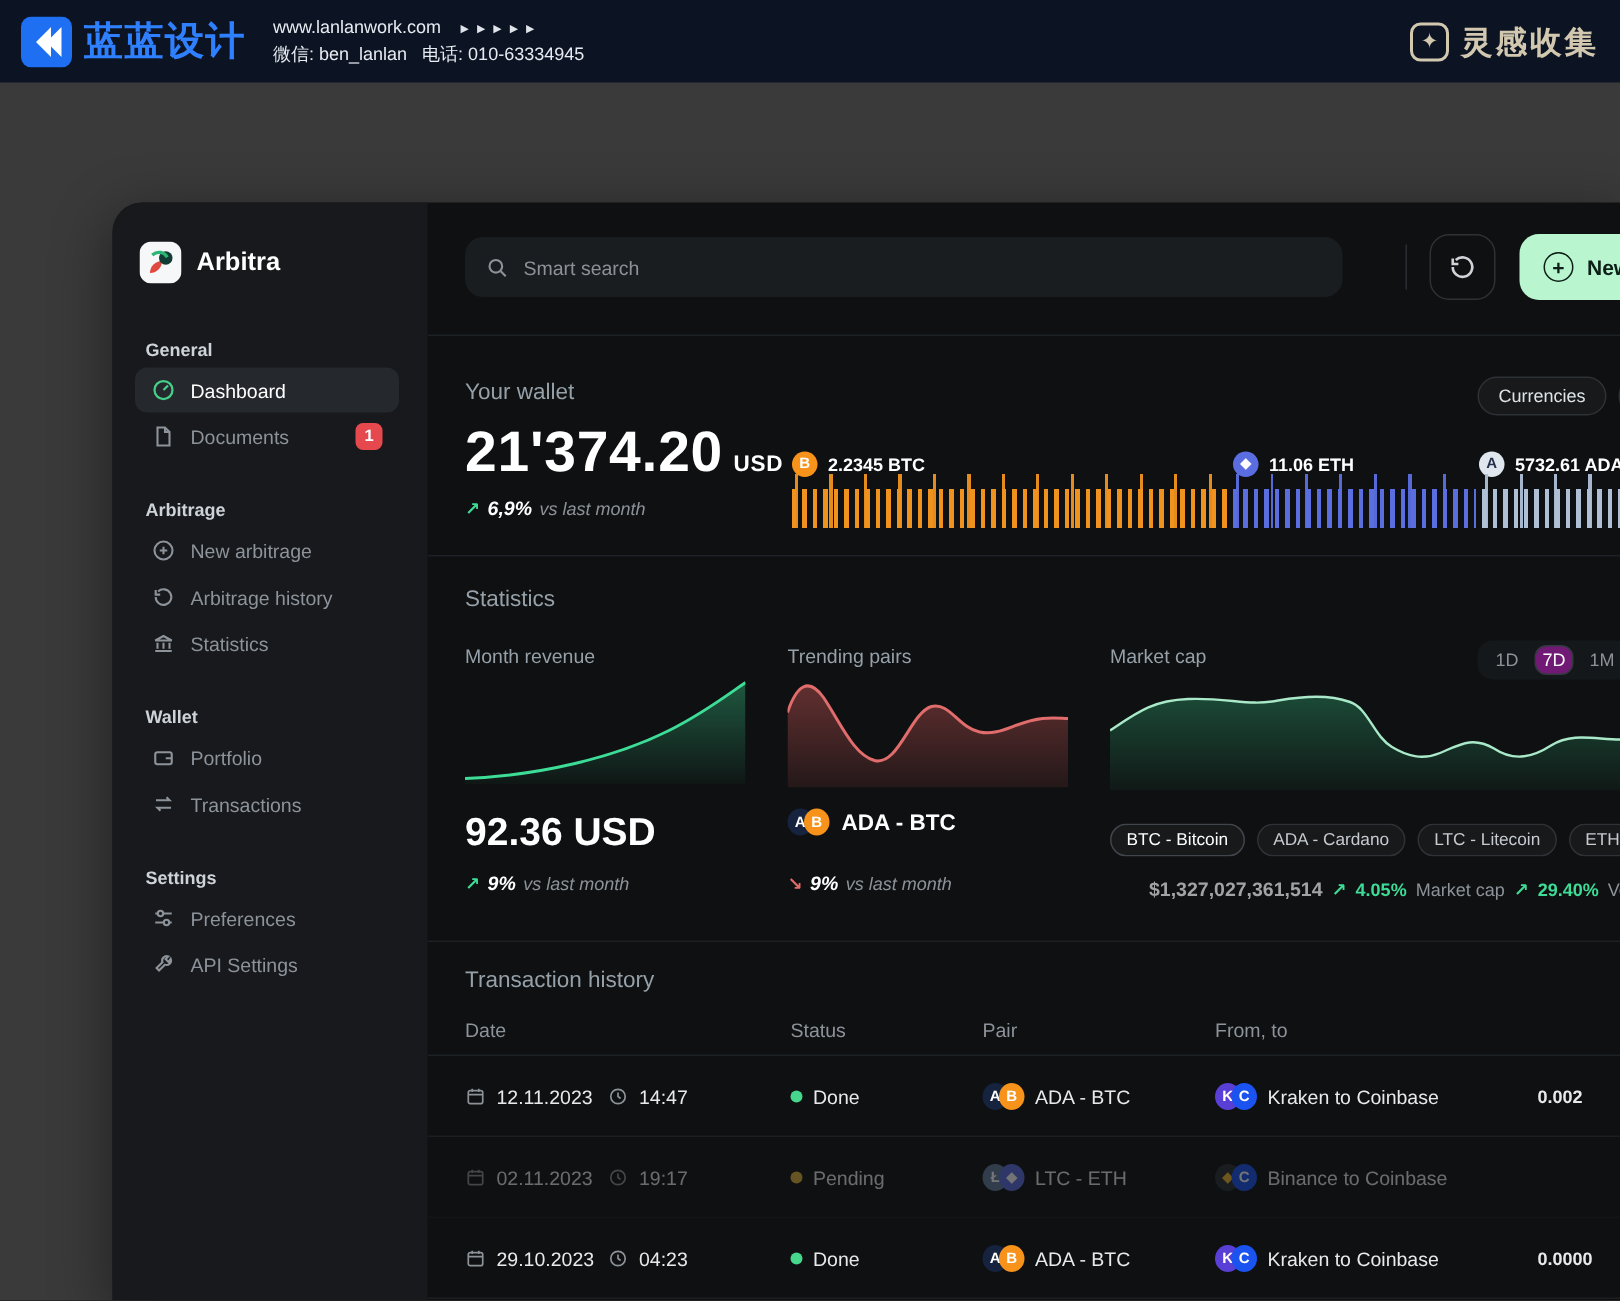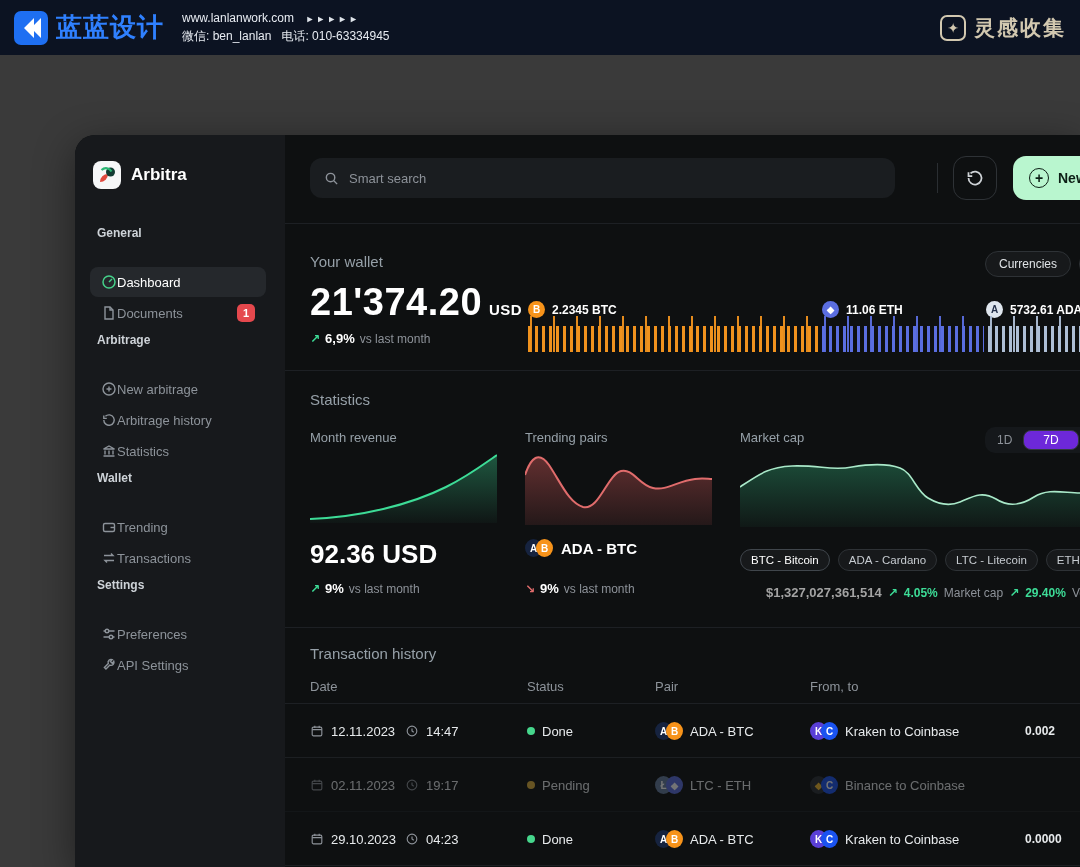"Dashboard" .nav-item { gap: none -> 10px; margin-top: 22px -> none }
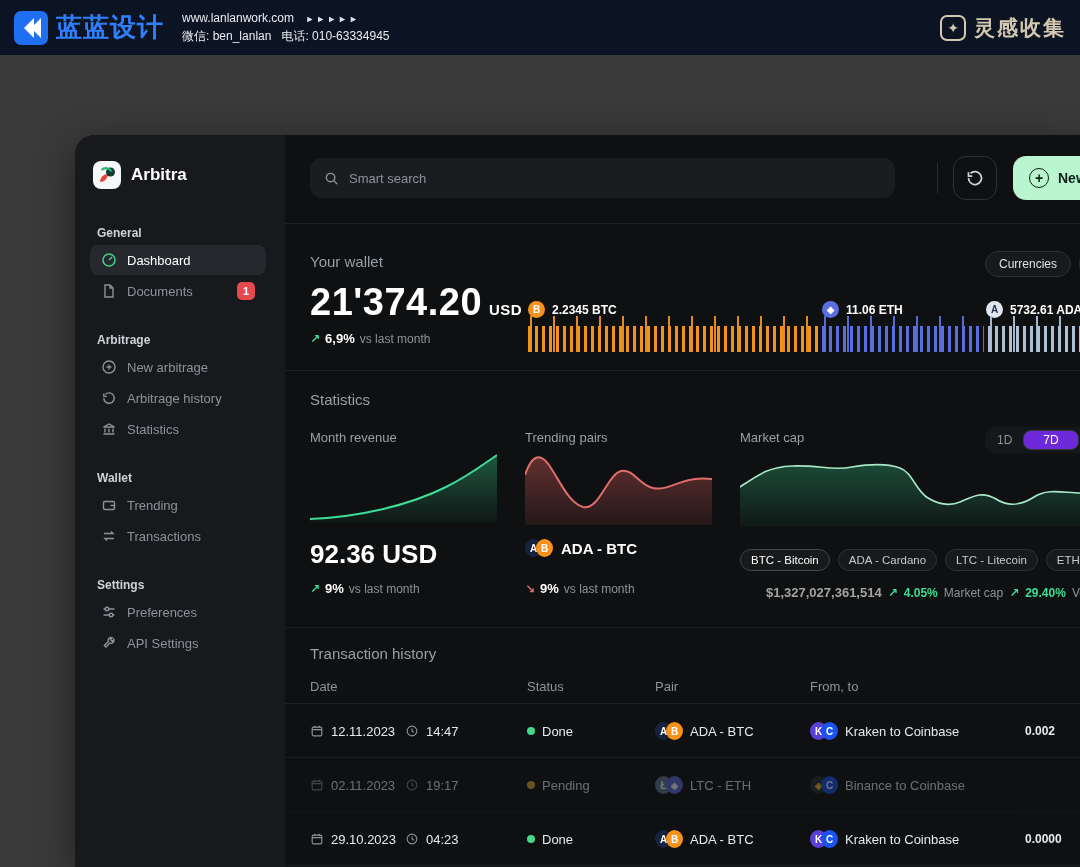"6,9%" .change { font-style: none -> italic }
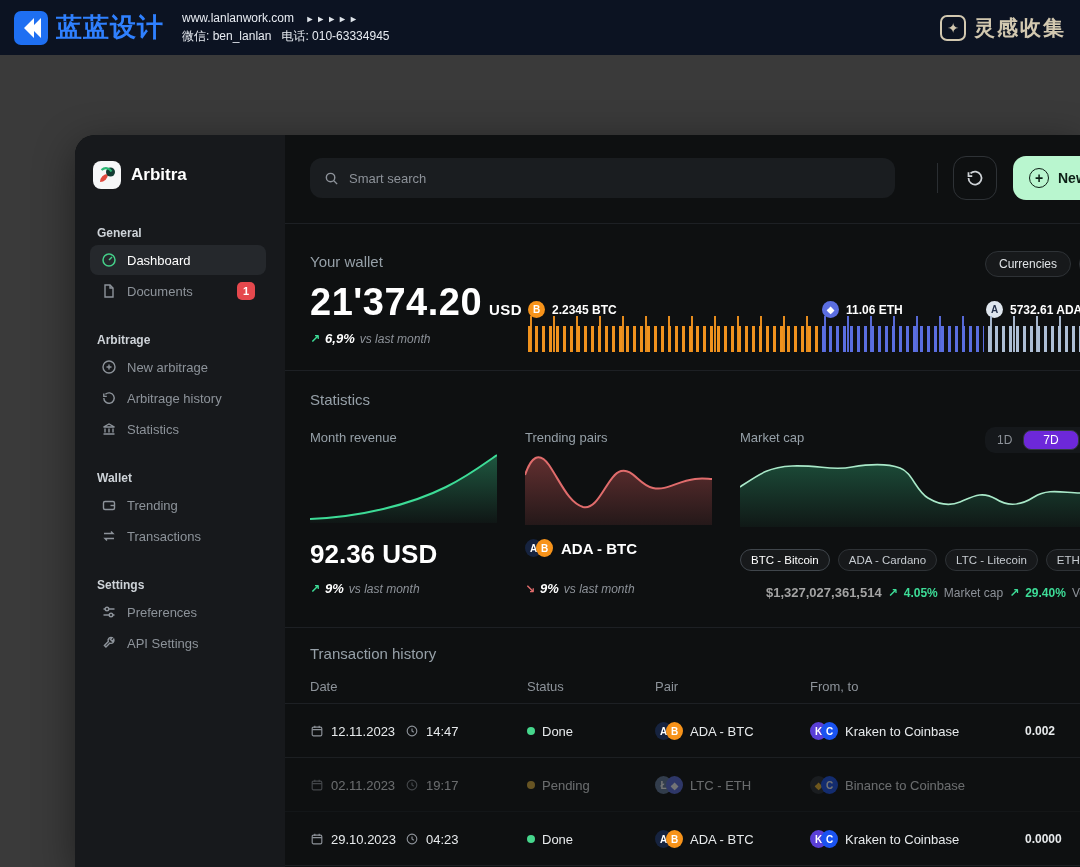"7D" .toggle span.on { background: #6d28d9 -> #701a75; padding: 2px 19px -> 2px 4px }
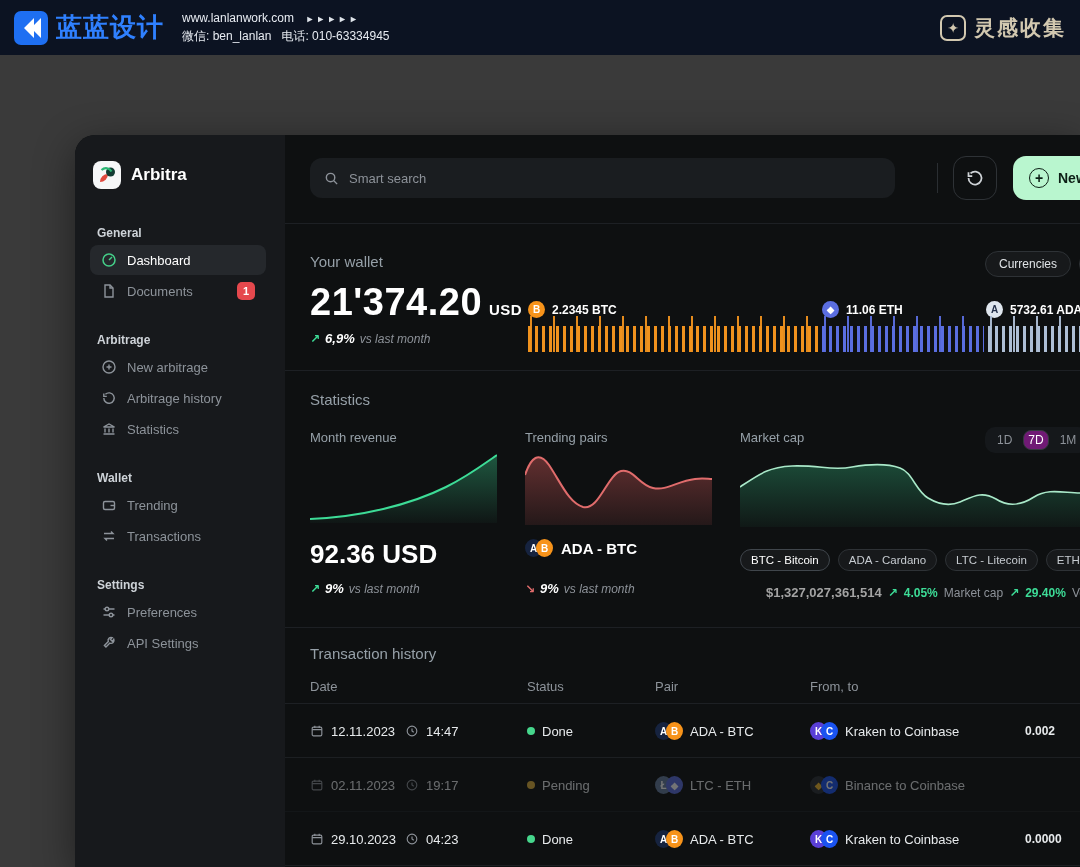"Trending" span { text: Trending -> Portfolio }
